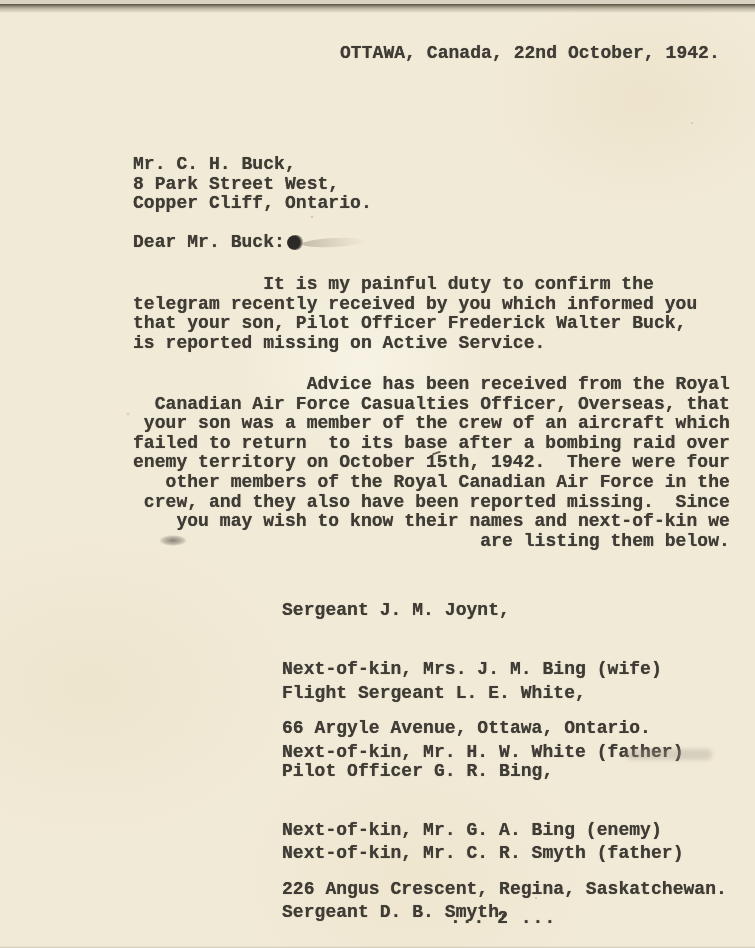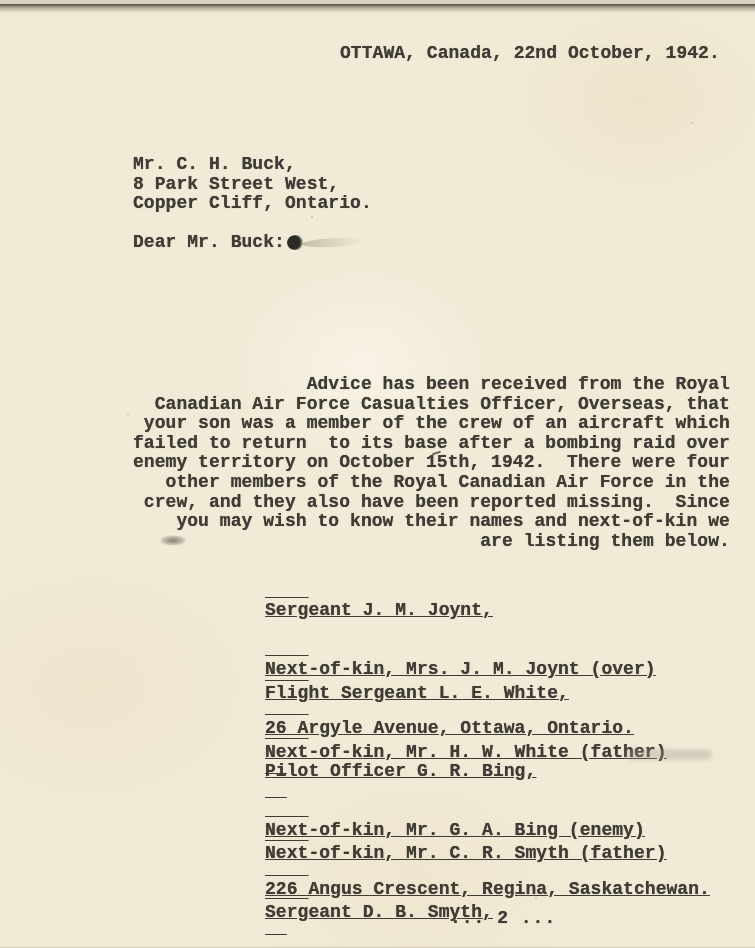"It is my painful duty" div.txt { html: none -> <div> It is my painful duty to confirm the telegram recently received by you which informed you that your son, Pilot Officer Frederick Walter Buck, is reported missing on Active Service.</div> }
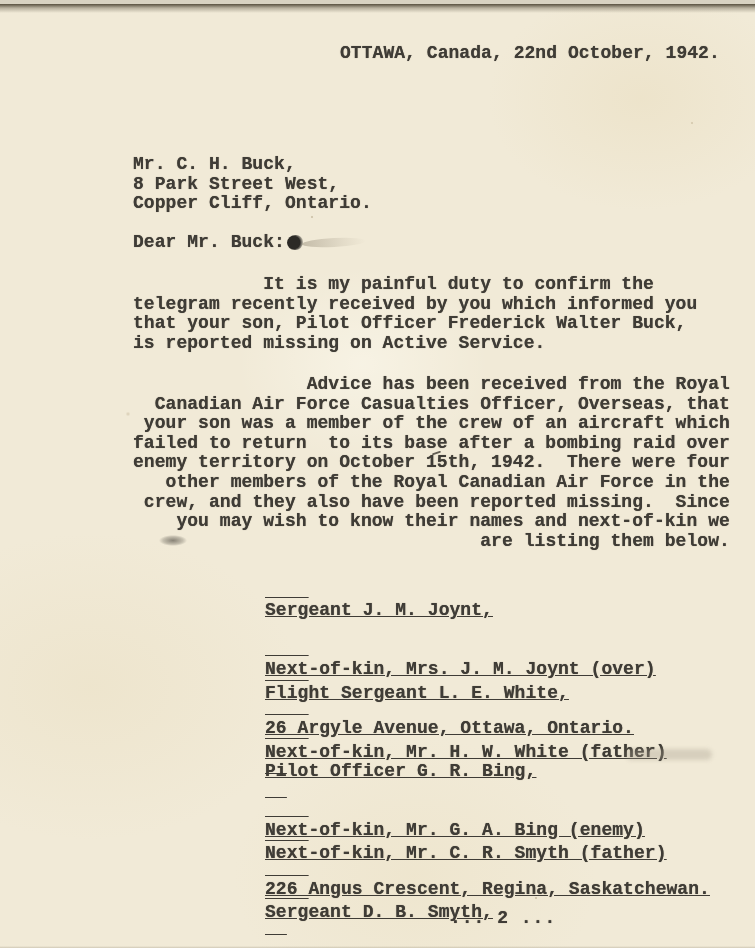"Sergeant J. M. Joynt," .crew { left: 265px -> 282px; text-decoration: underline -> none }
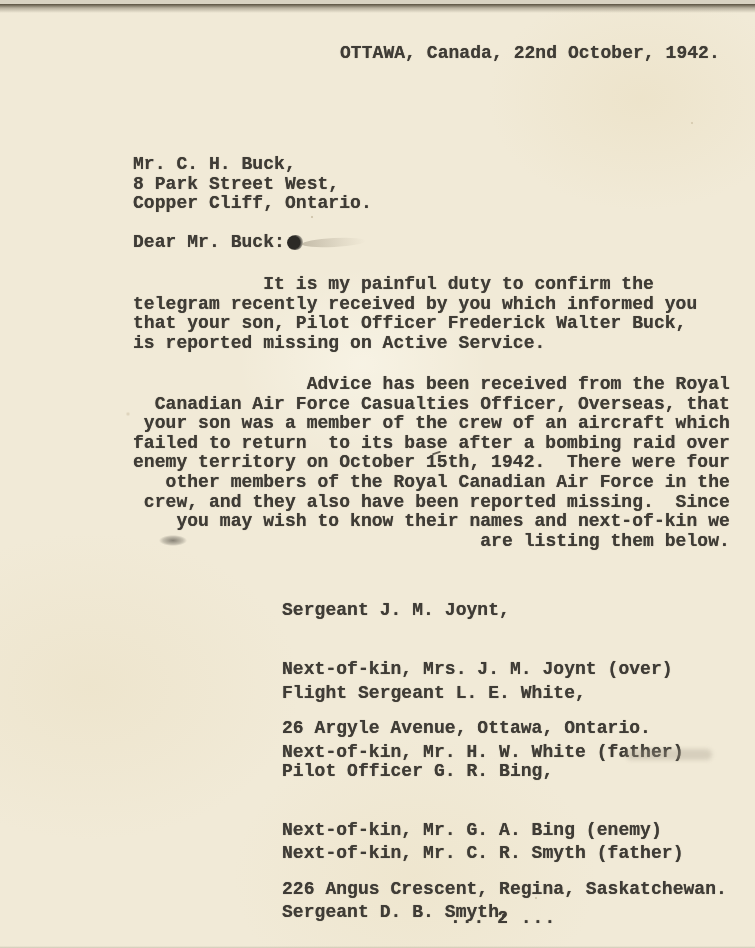"Next-of-kin, Mrs. J. M. Joynt" div { text: Joynt (over -> Bing (wife }
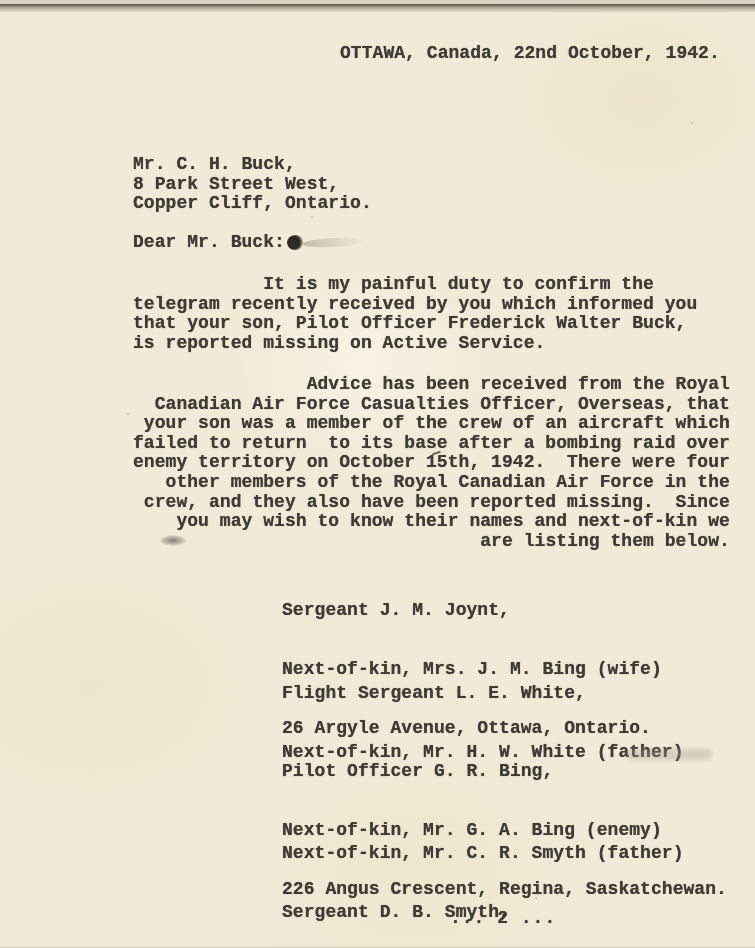"26 Argyle Avenue, Ottawa, Ontario." div { text: 26 -> 66 }
